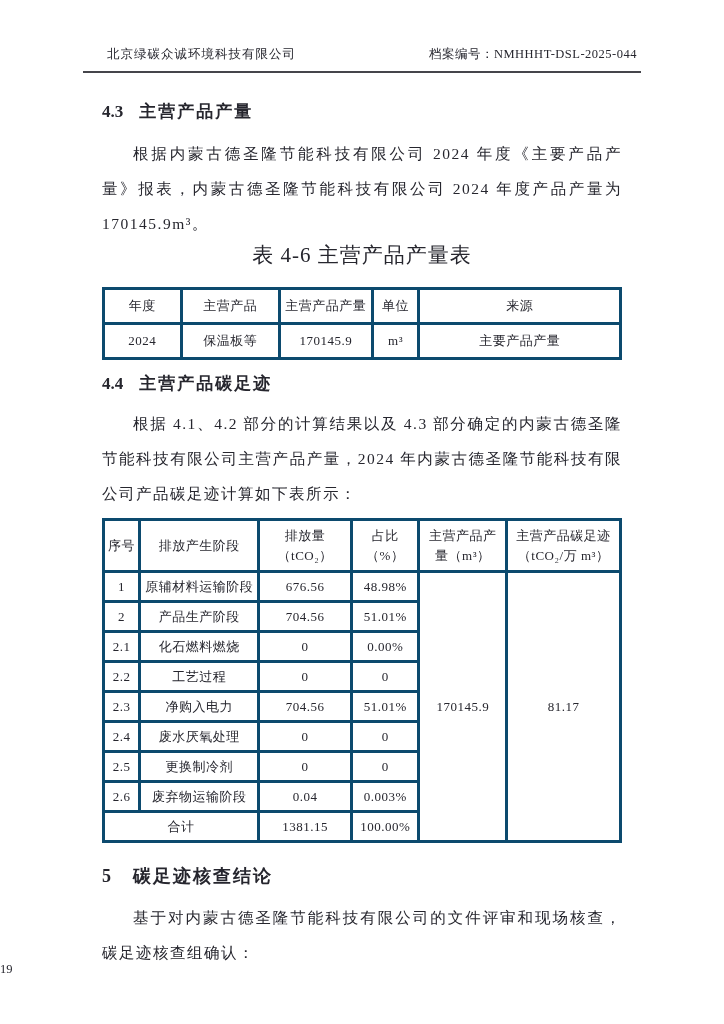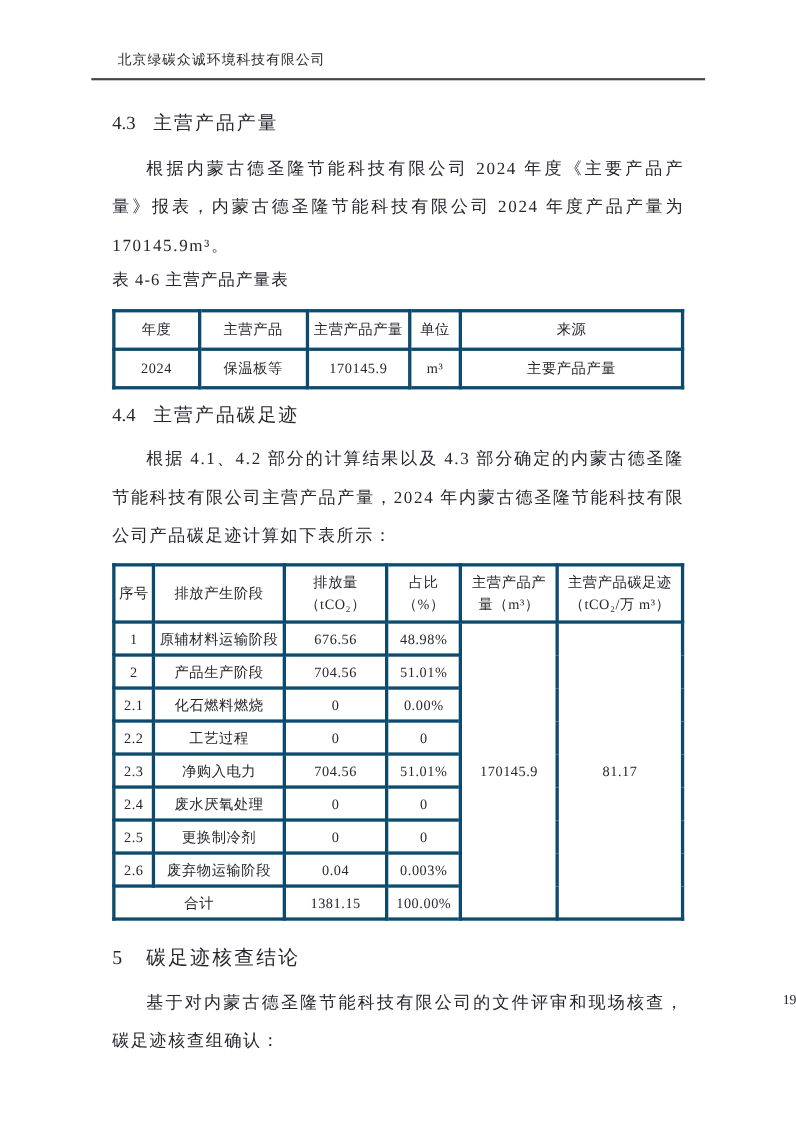"档案编号：NMHHHT-DSL-2025-044" span.right { html: none -> <span><span>档案编号：</span><span>NMHHHT-DSL-2025-044</span></span> }
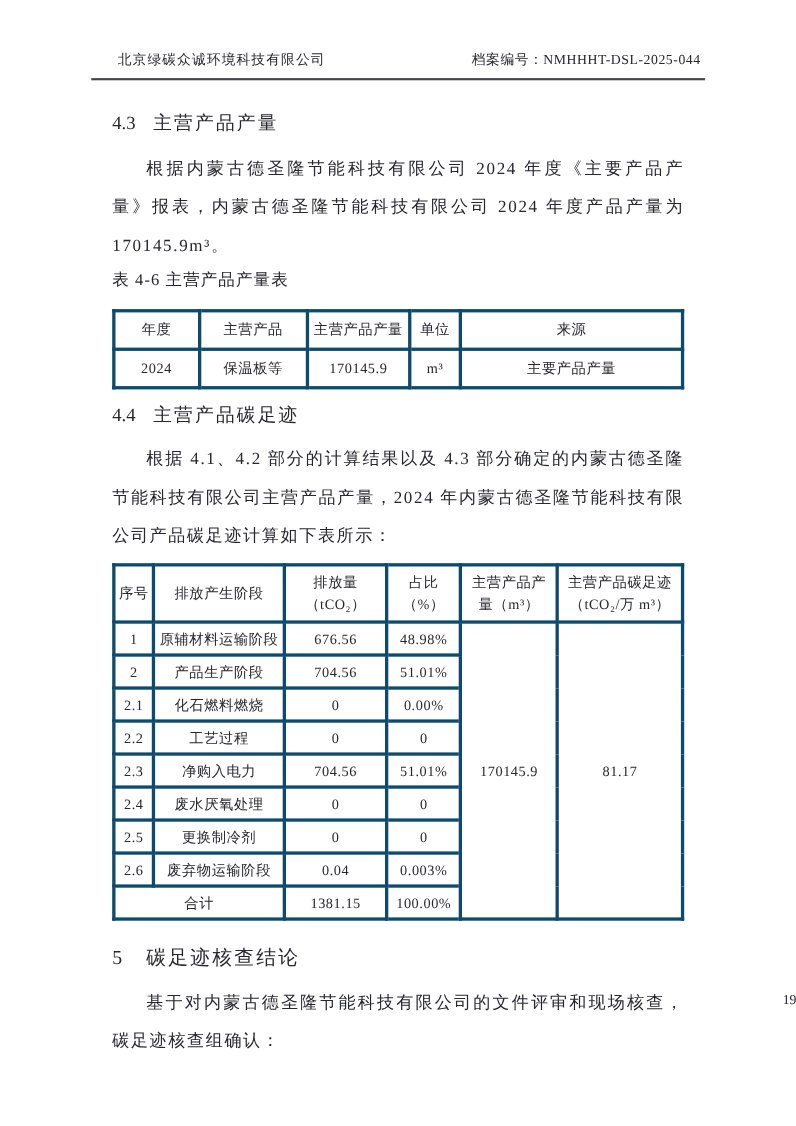"4.3 主营产品产量" .sec-h { font-weight: normal -> bold }
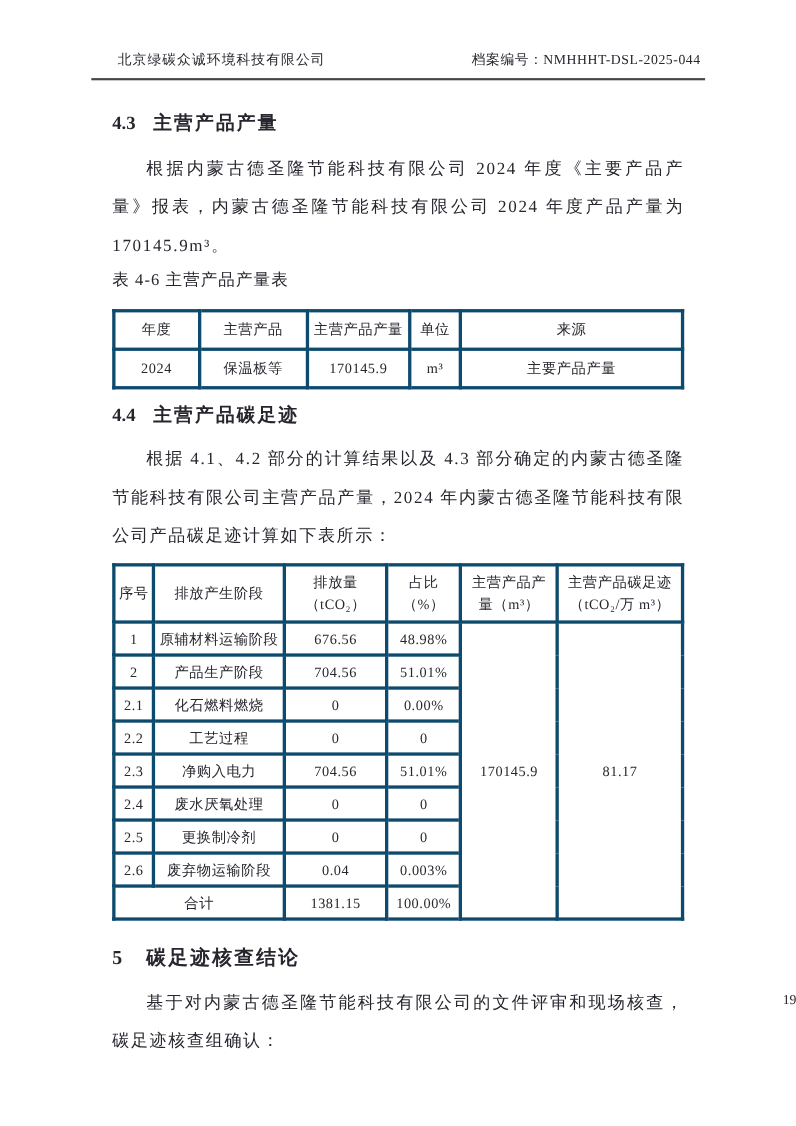"表 4-6 主营产品产量表" .tbl-caption { font-size: 15px -> 21px; text-align: left -> center }
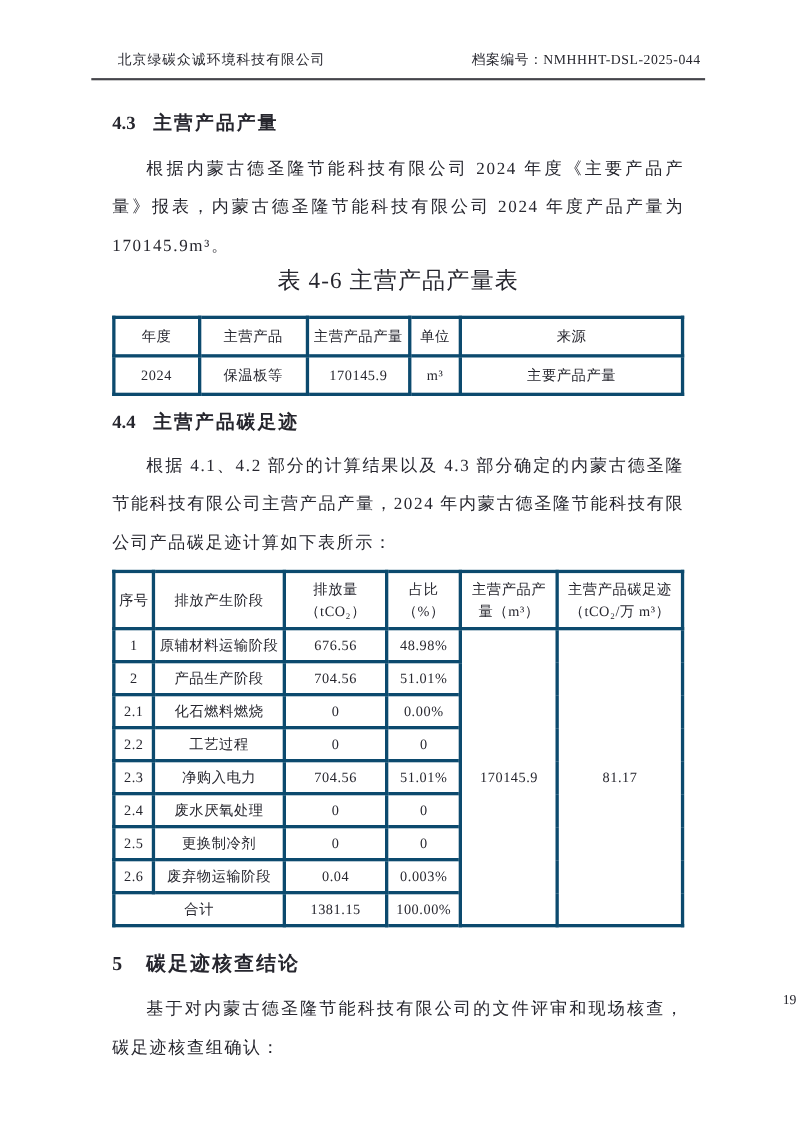"19" .page-num { text-align: right -> left; top: 902px -> 962px }
